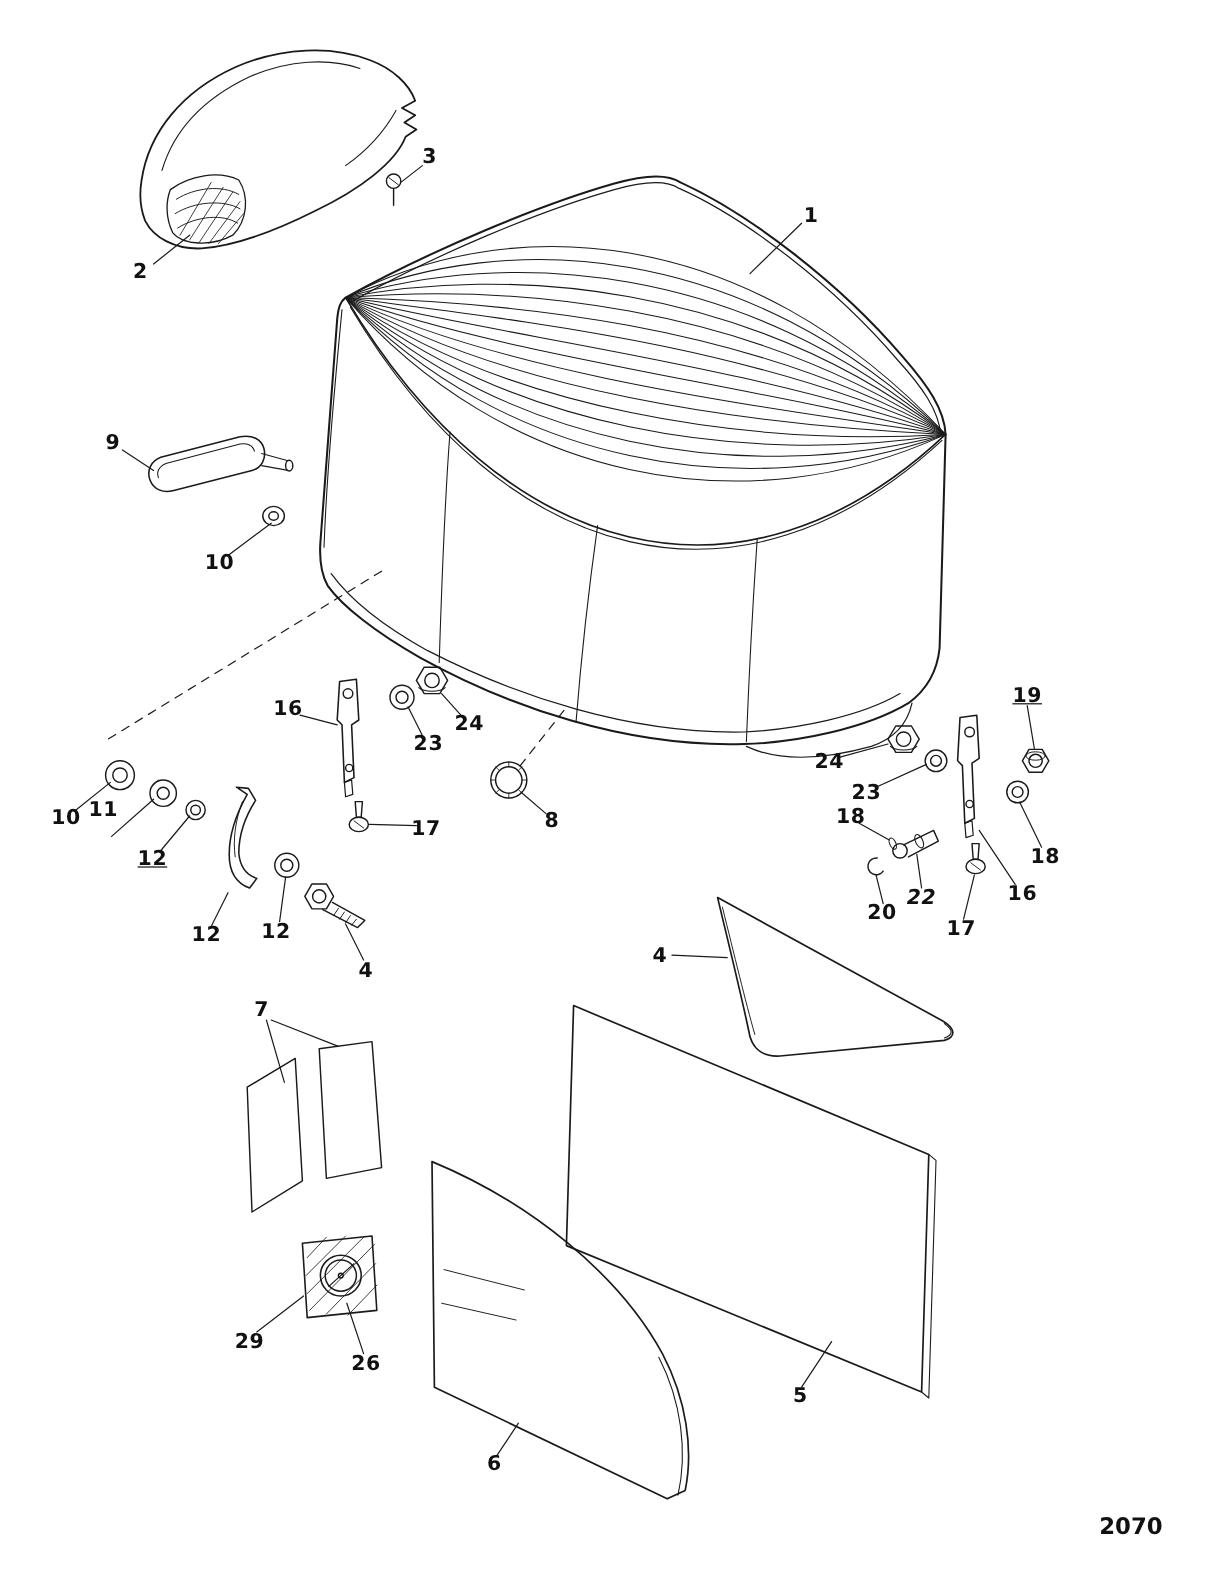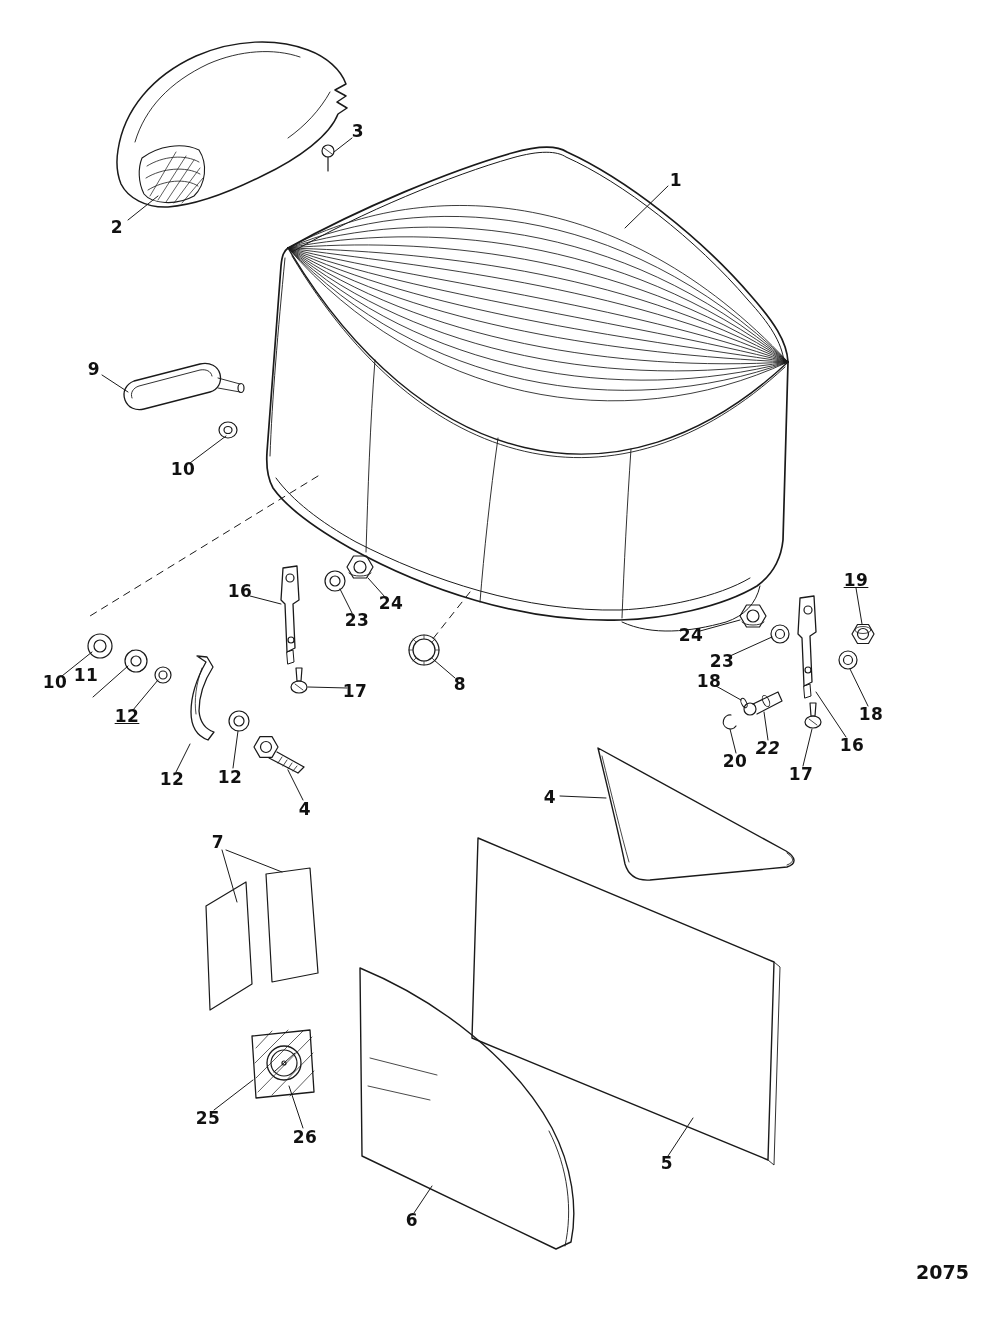"25" span.callout { text: 25 -> 29 }
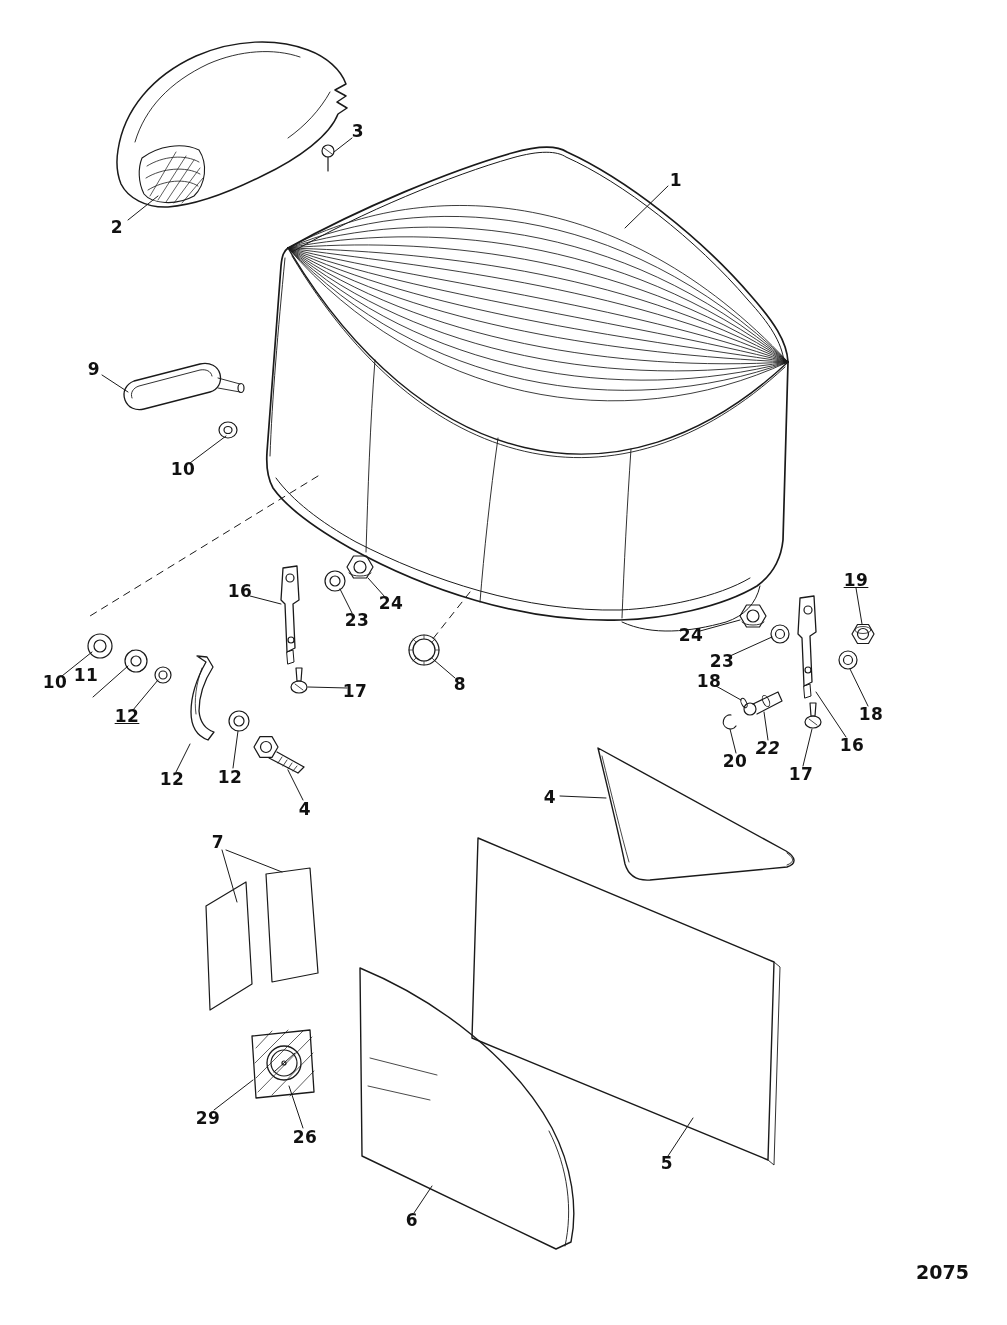"2075" div.diagram-number { text: 2075 -> 2070 }
